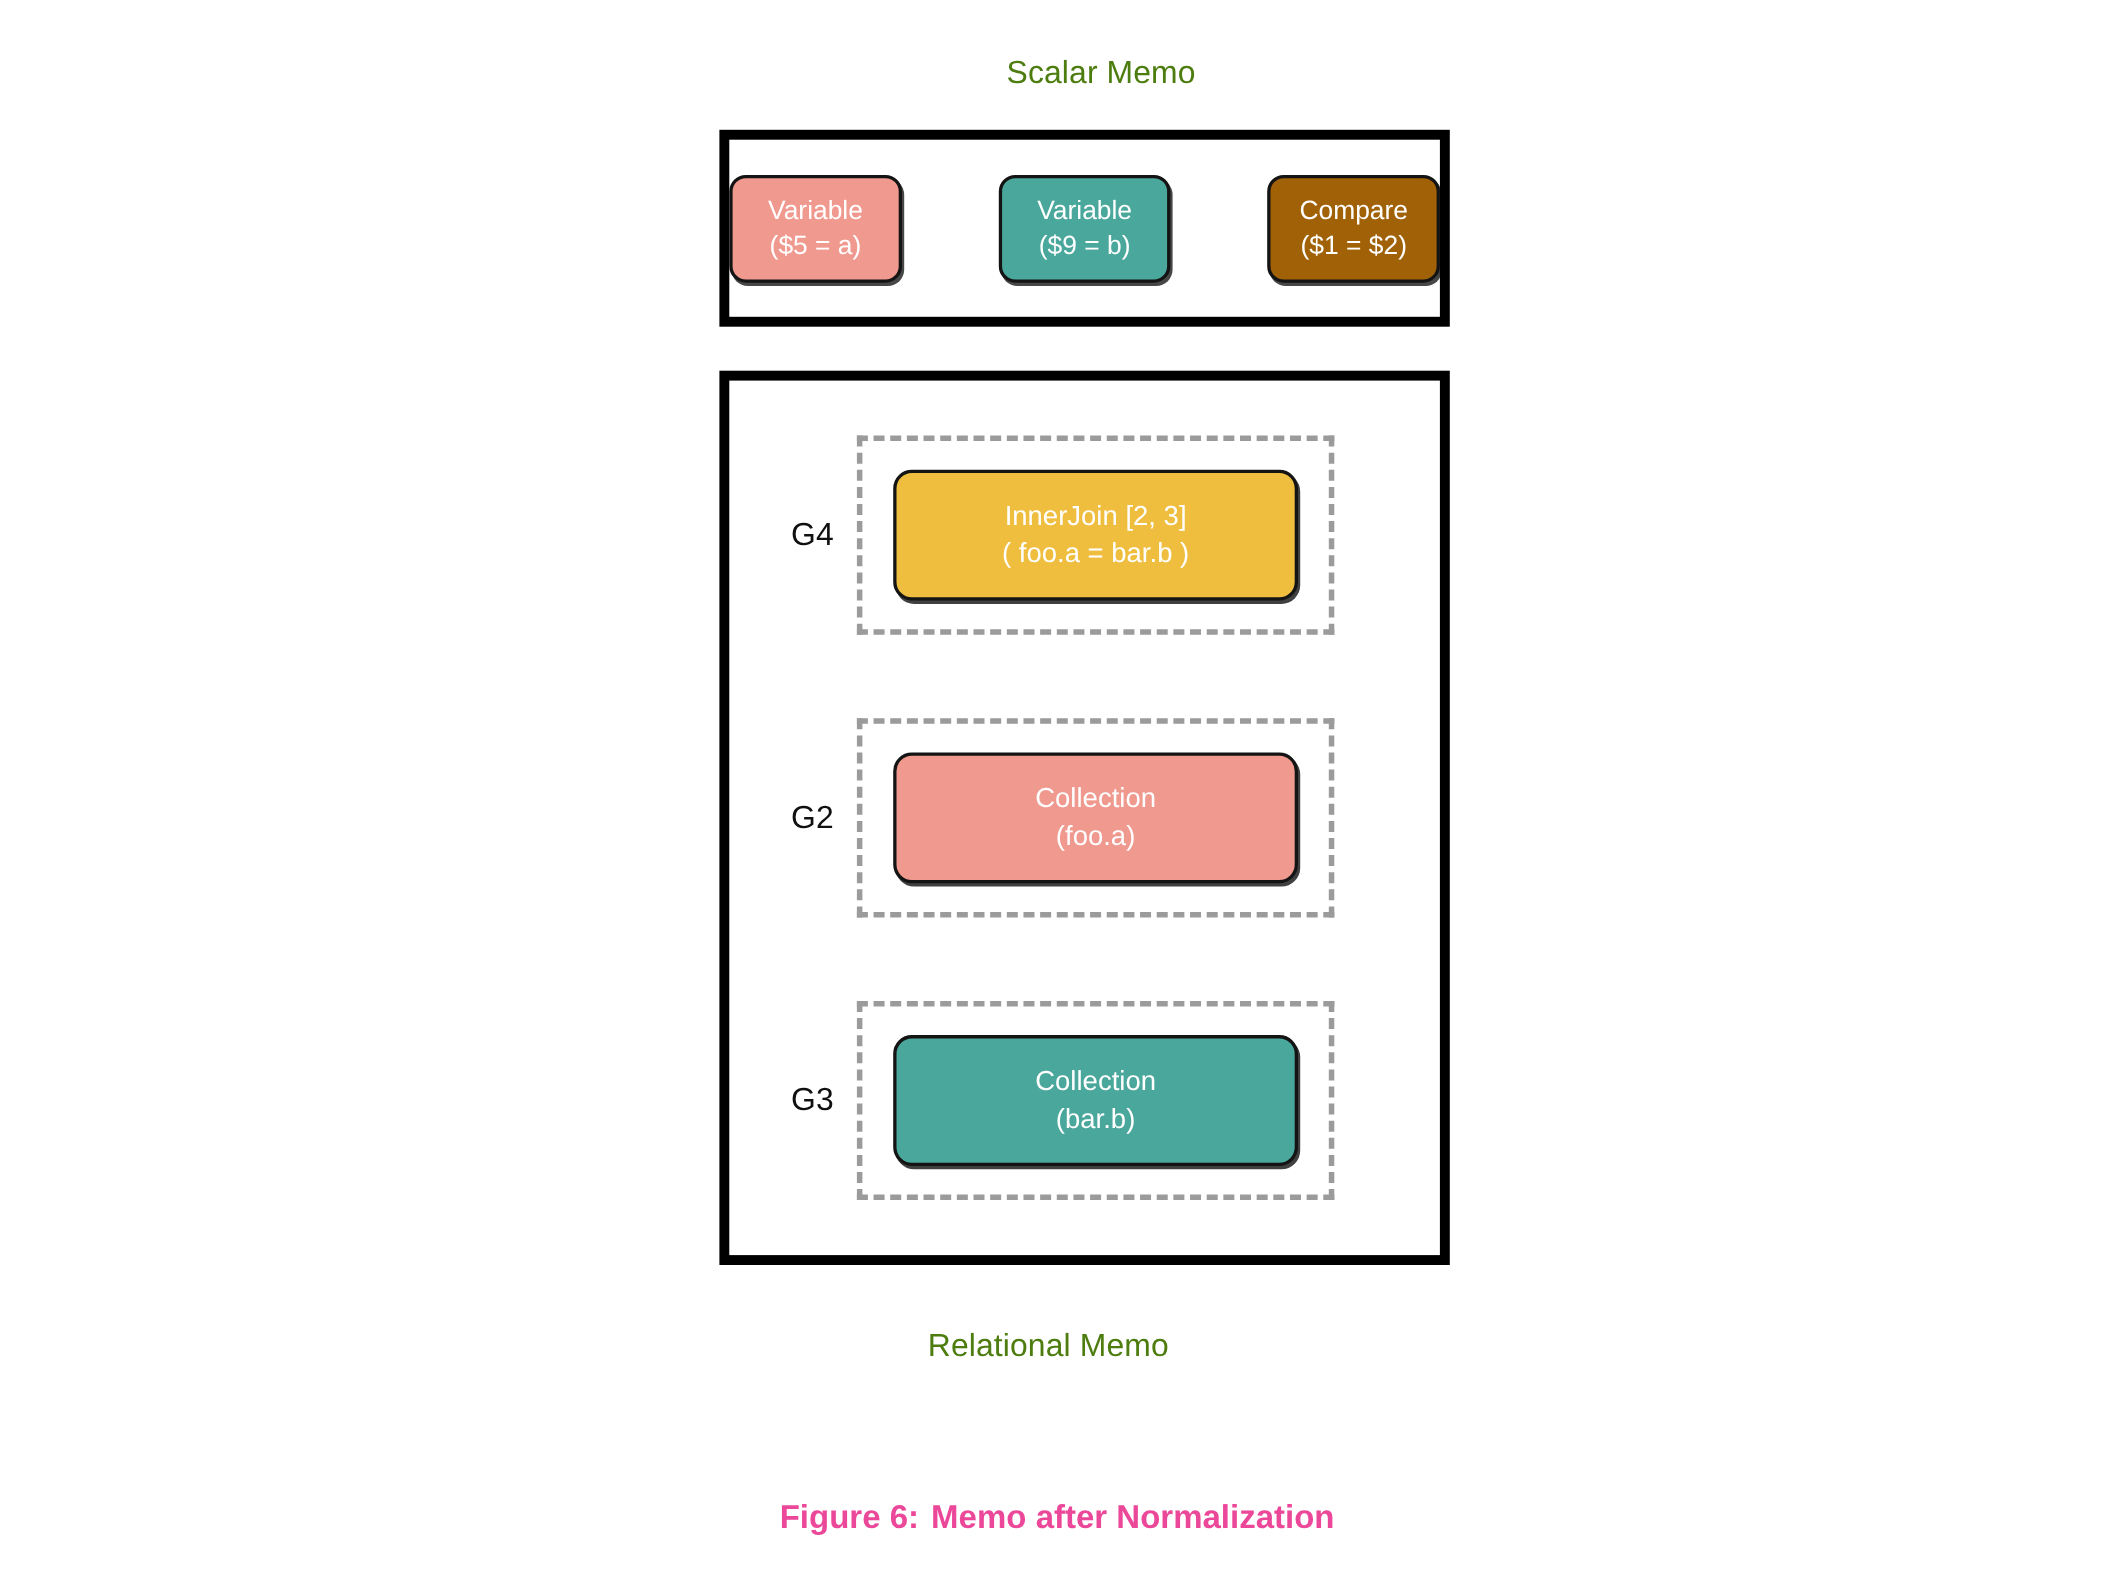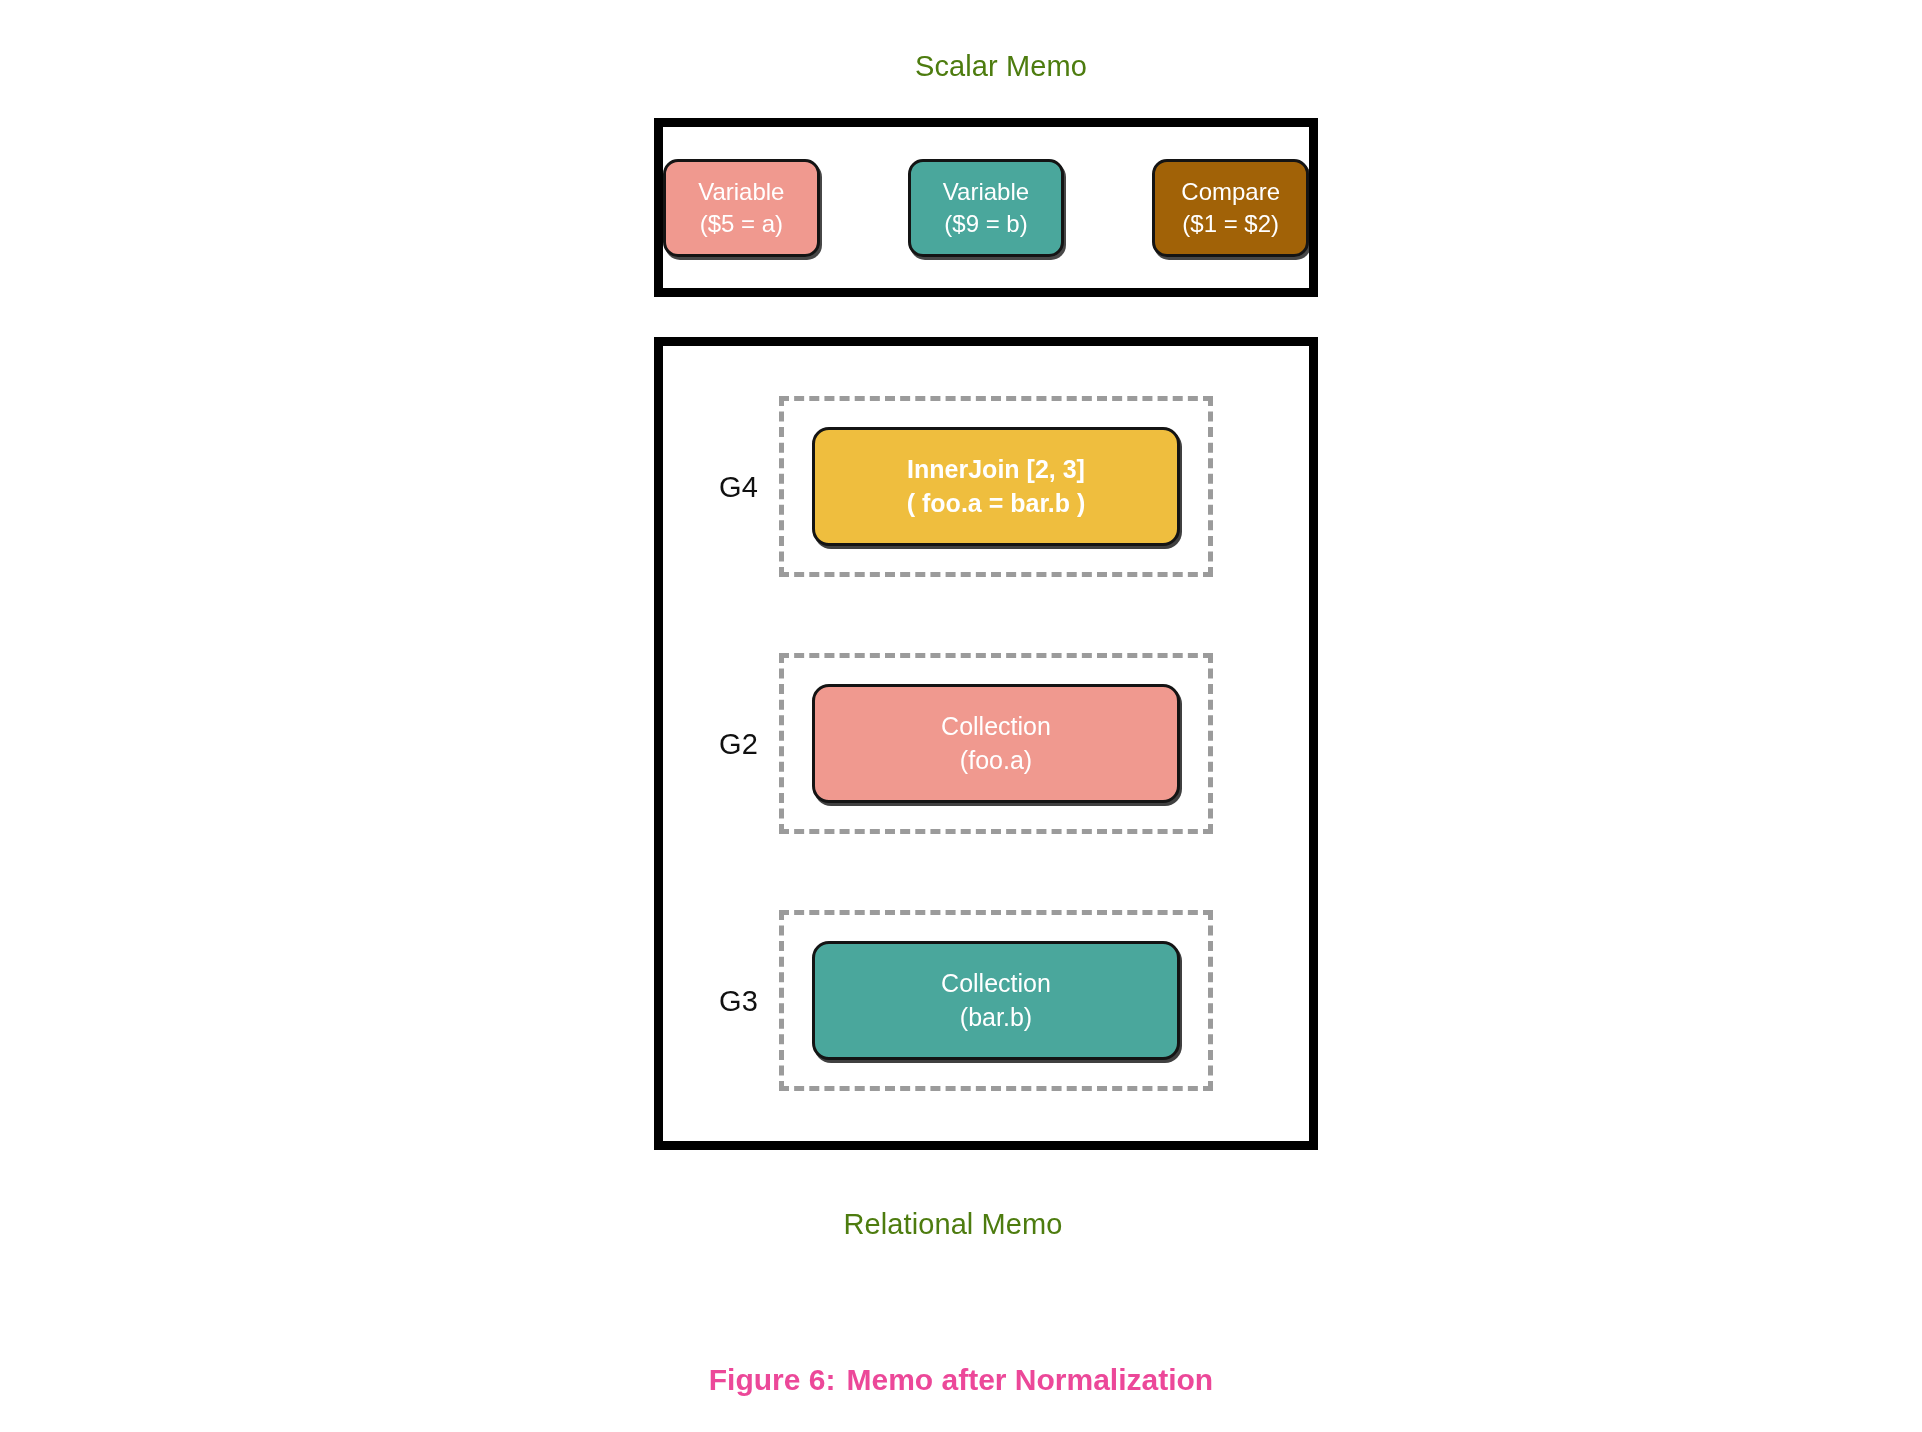"InnerJoin [2, 3]" div.rel-node { font-weight: bold -> none }
